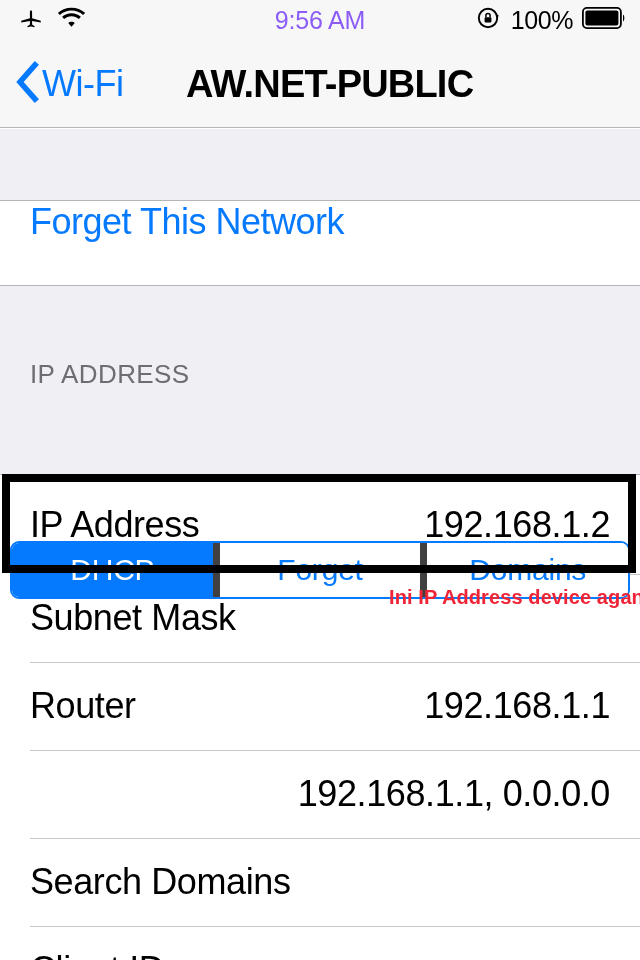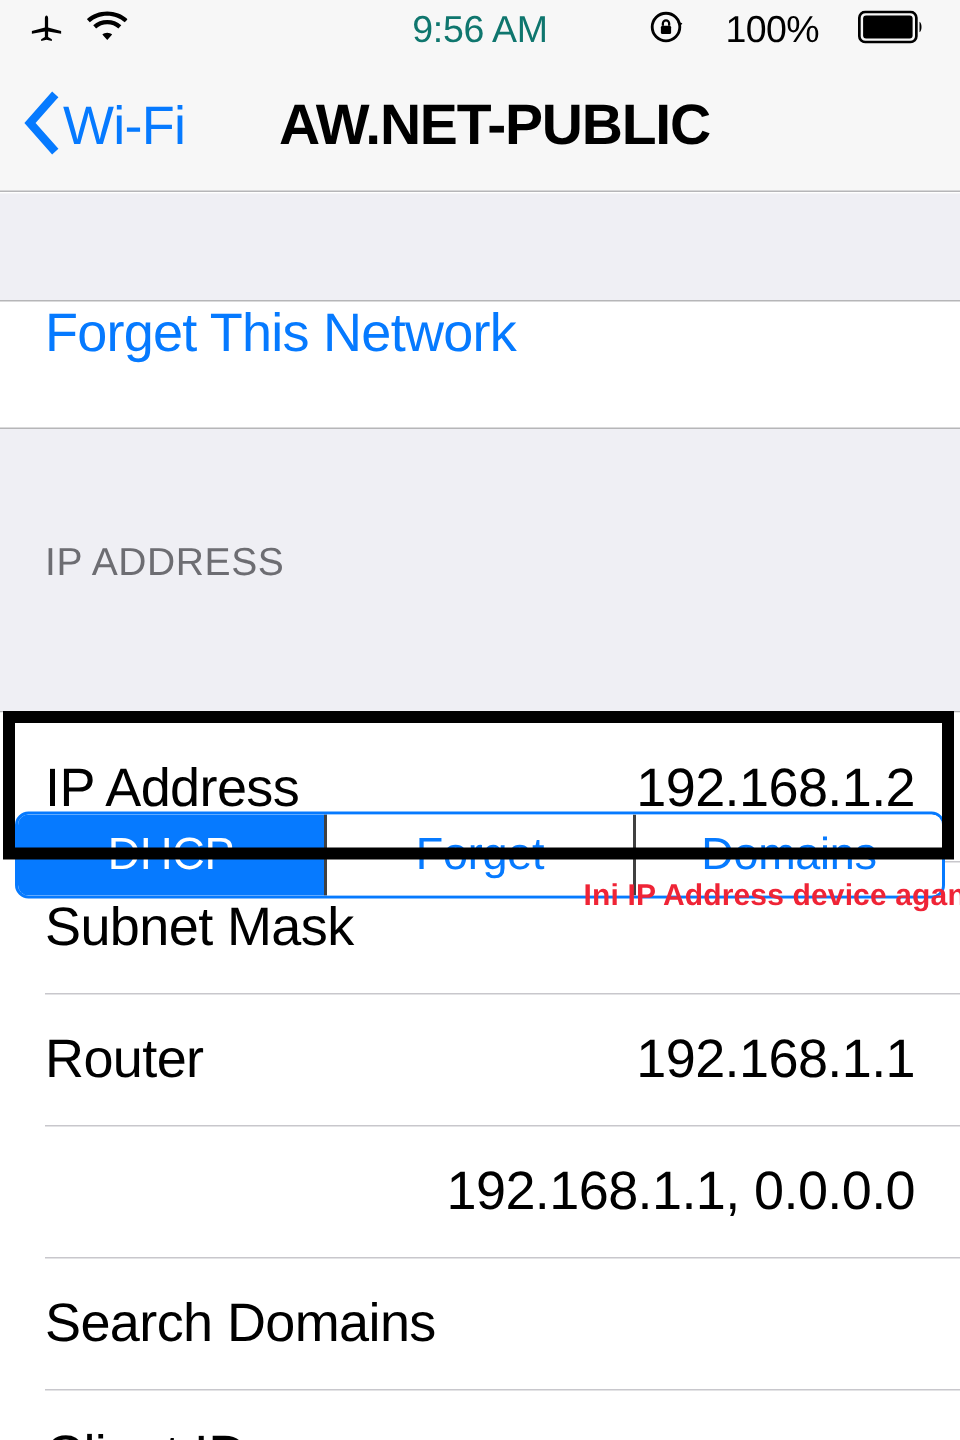"9:56 AM" #status-time { color: #0f766e -> #8b5cf6 }
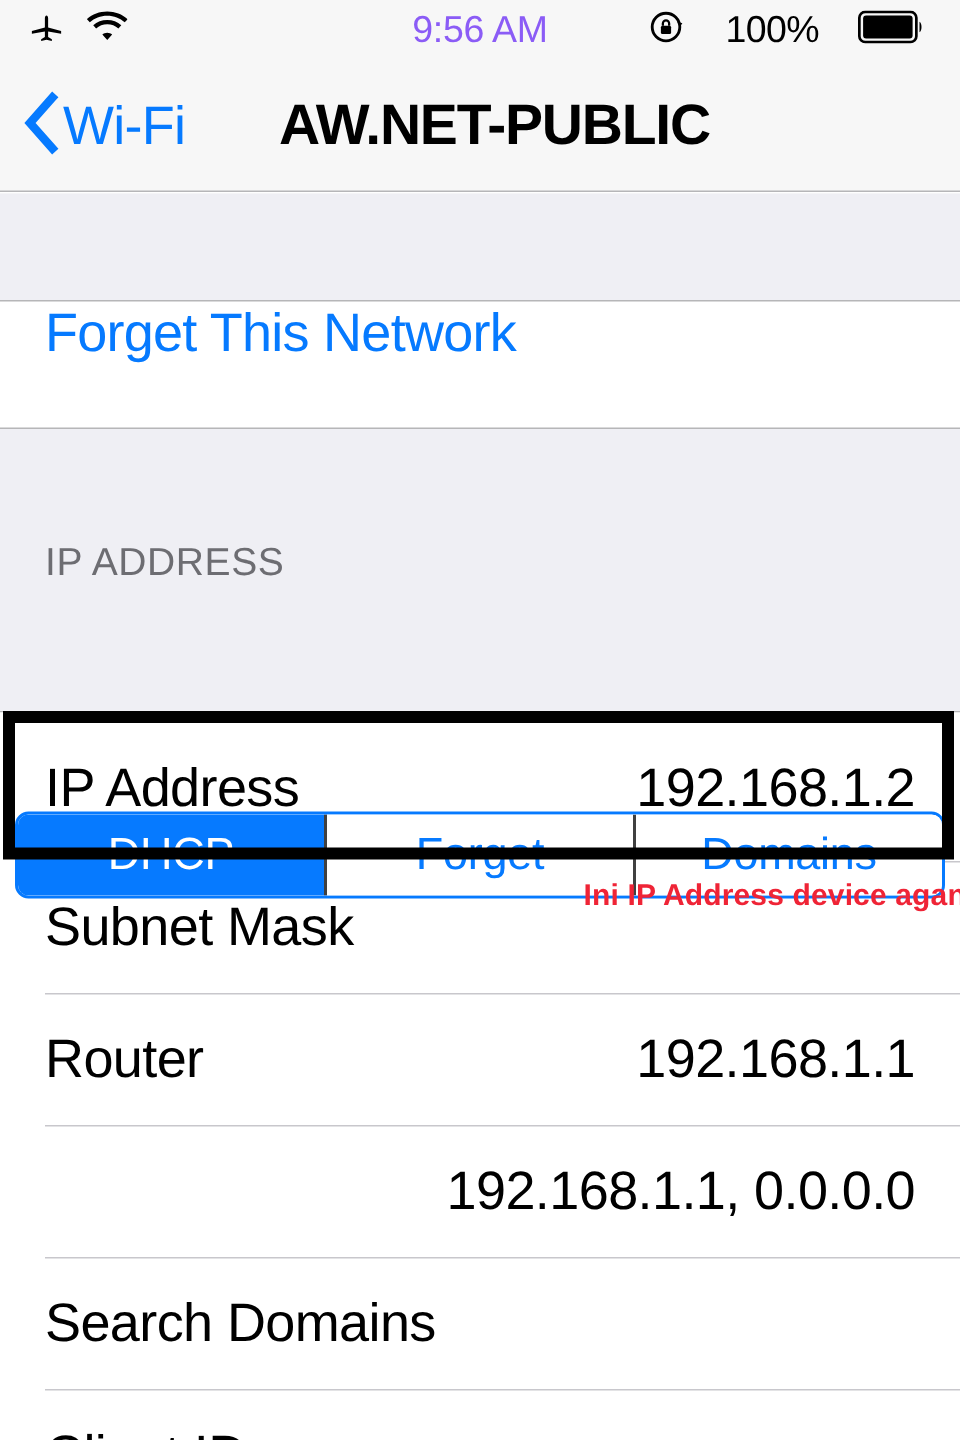"100%" .sb-right { gap: 26px -> 9px; right: 24px -> 14px }
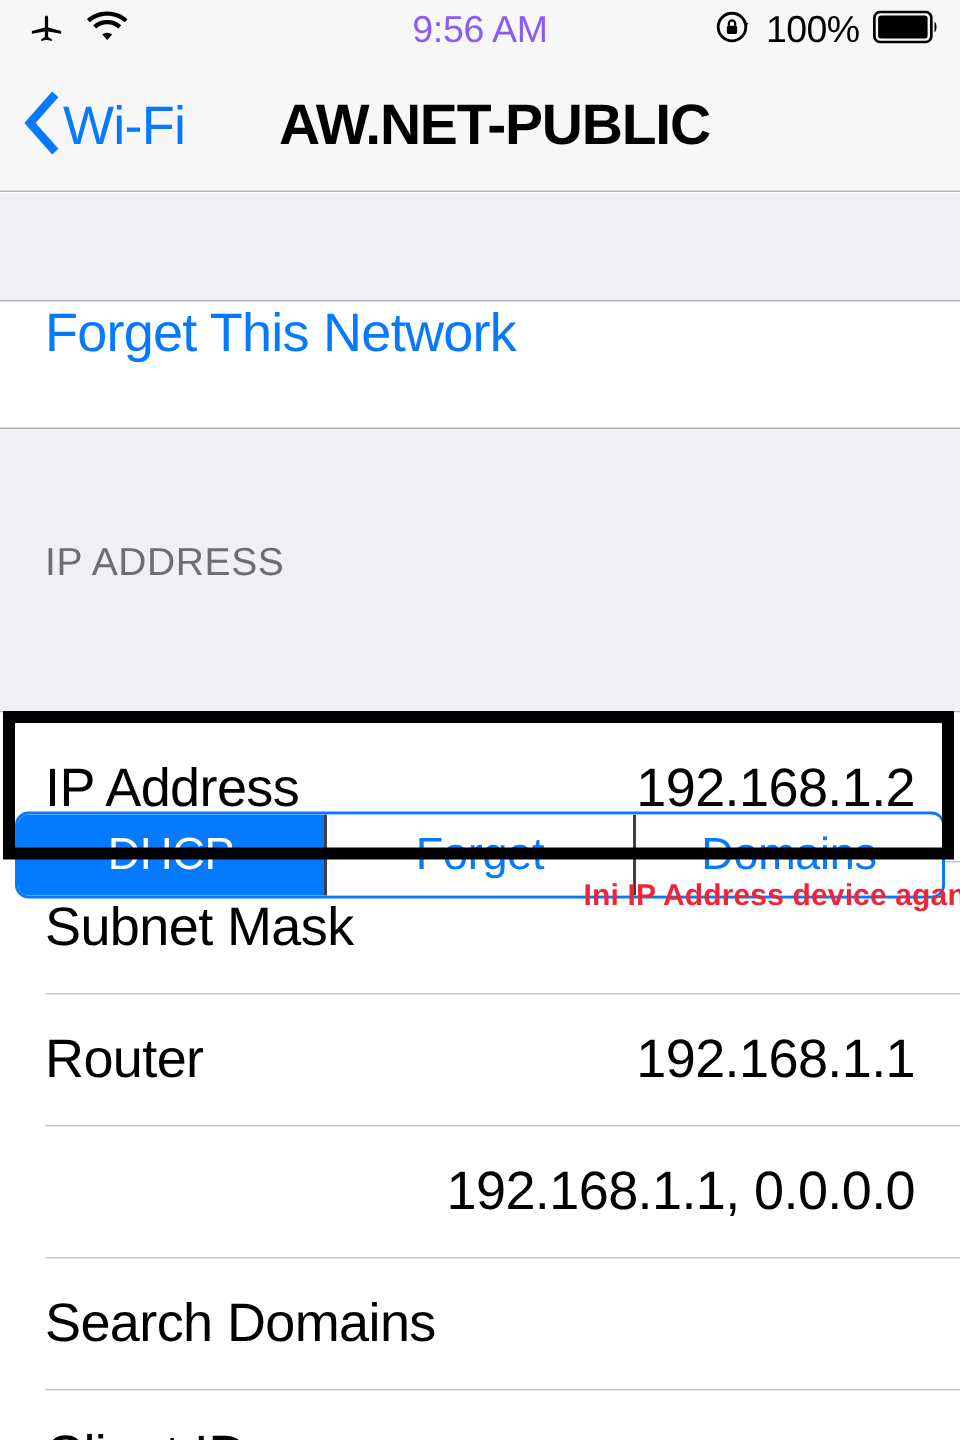"DHCP" .segment { border-right: 2px solid #404040 -> 7px solid #404040 }
